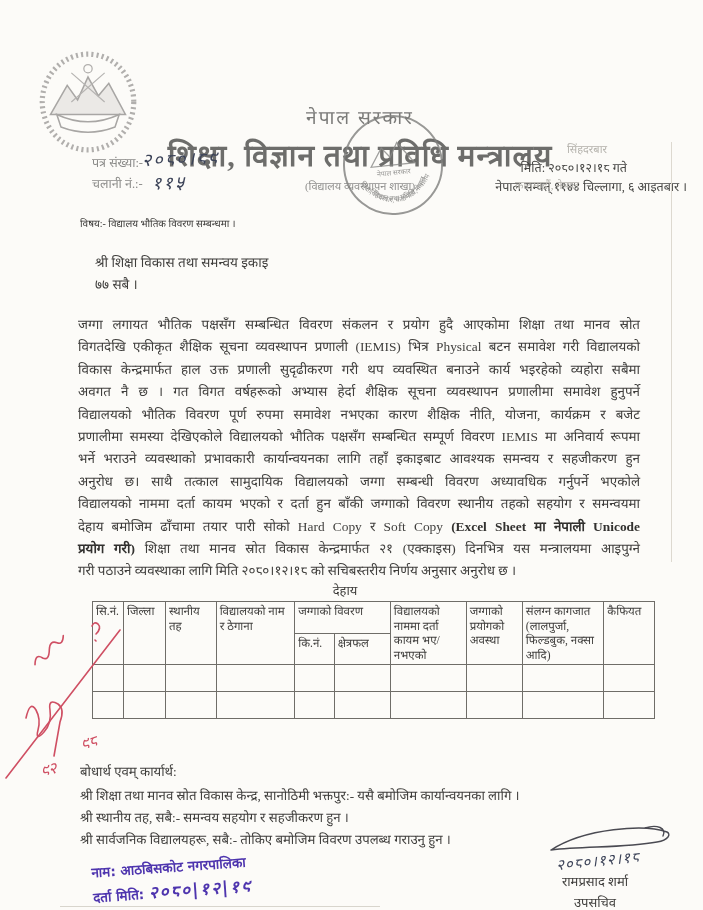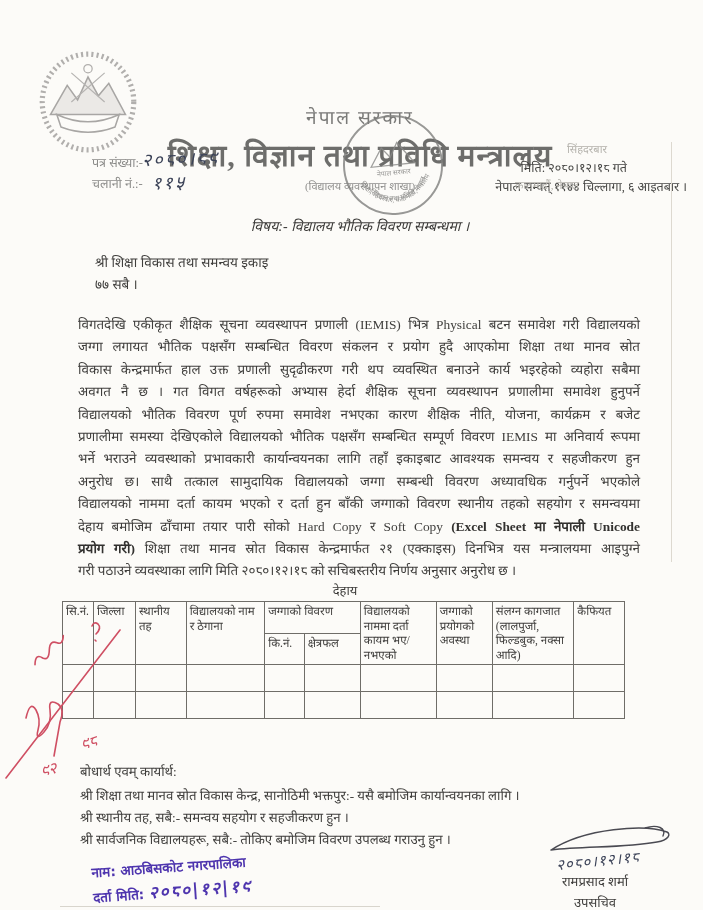"विषय:- विद्यालय भौतिक विवरण सम्बन्धमा" .subject { font-size: 14px -> 10px; font-style: italic -> none; text-align: center -> none }
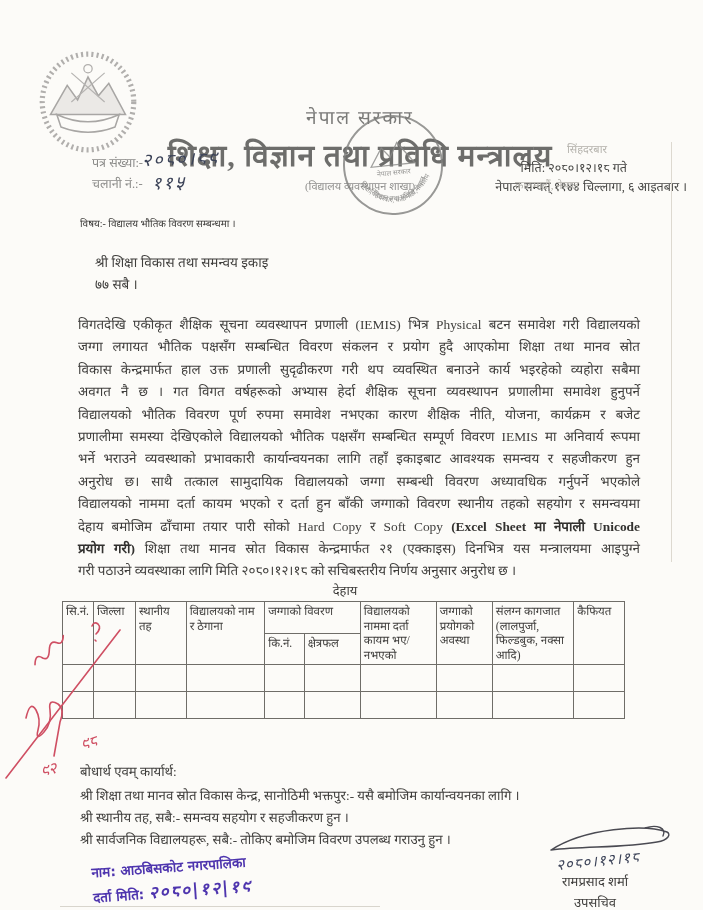"विगतदेखि एकीकृत शैक्षिक सूचना व्यवस्थापन" div.body-line { order: before "जग्गा लगायत भौतिक पक्षसँग सम्बन्धित" -> after "जग्गा लगायत भौतिक पक्षसँग सम्बन्धित" }
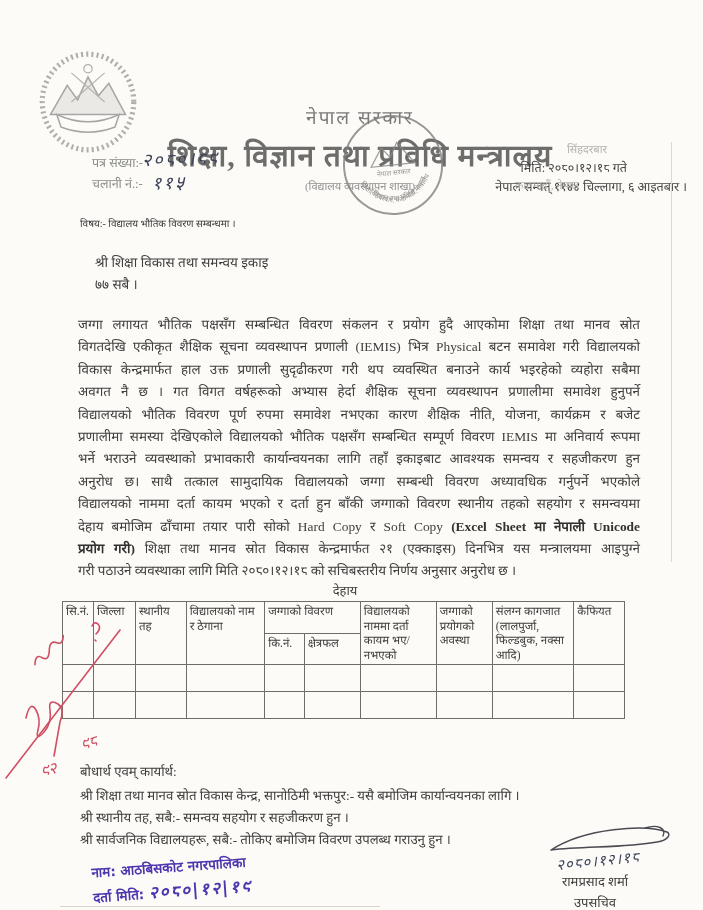"सि.नं." .detail-table { left: 62px -> 92px }
